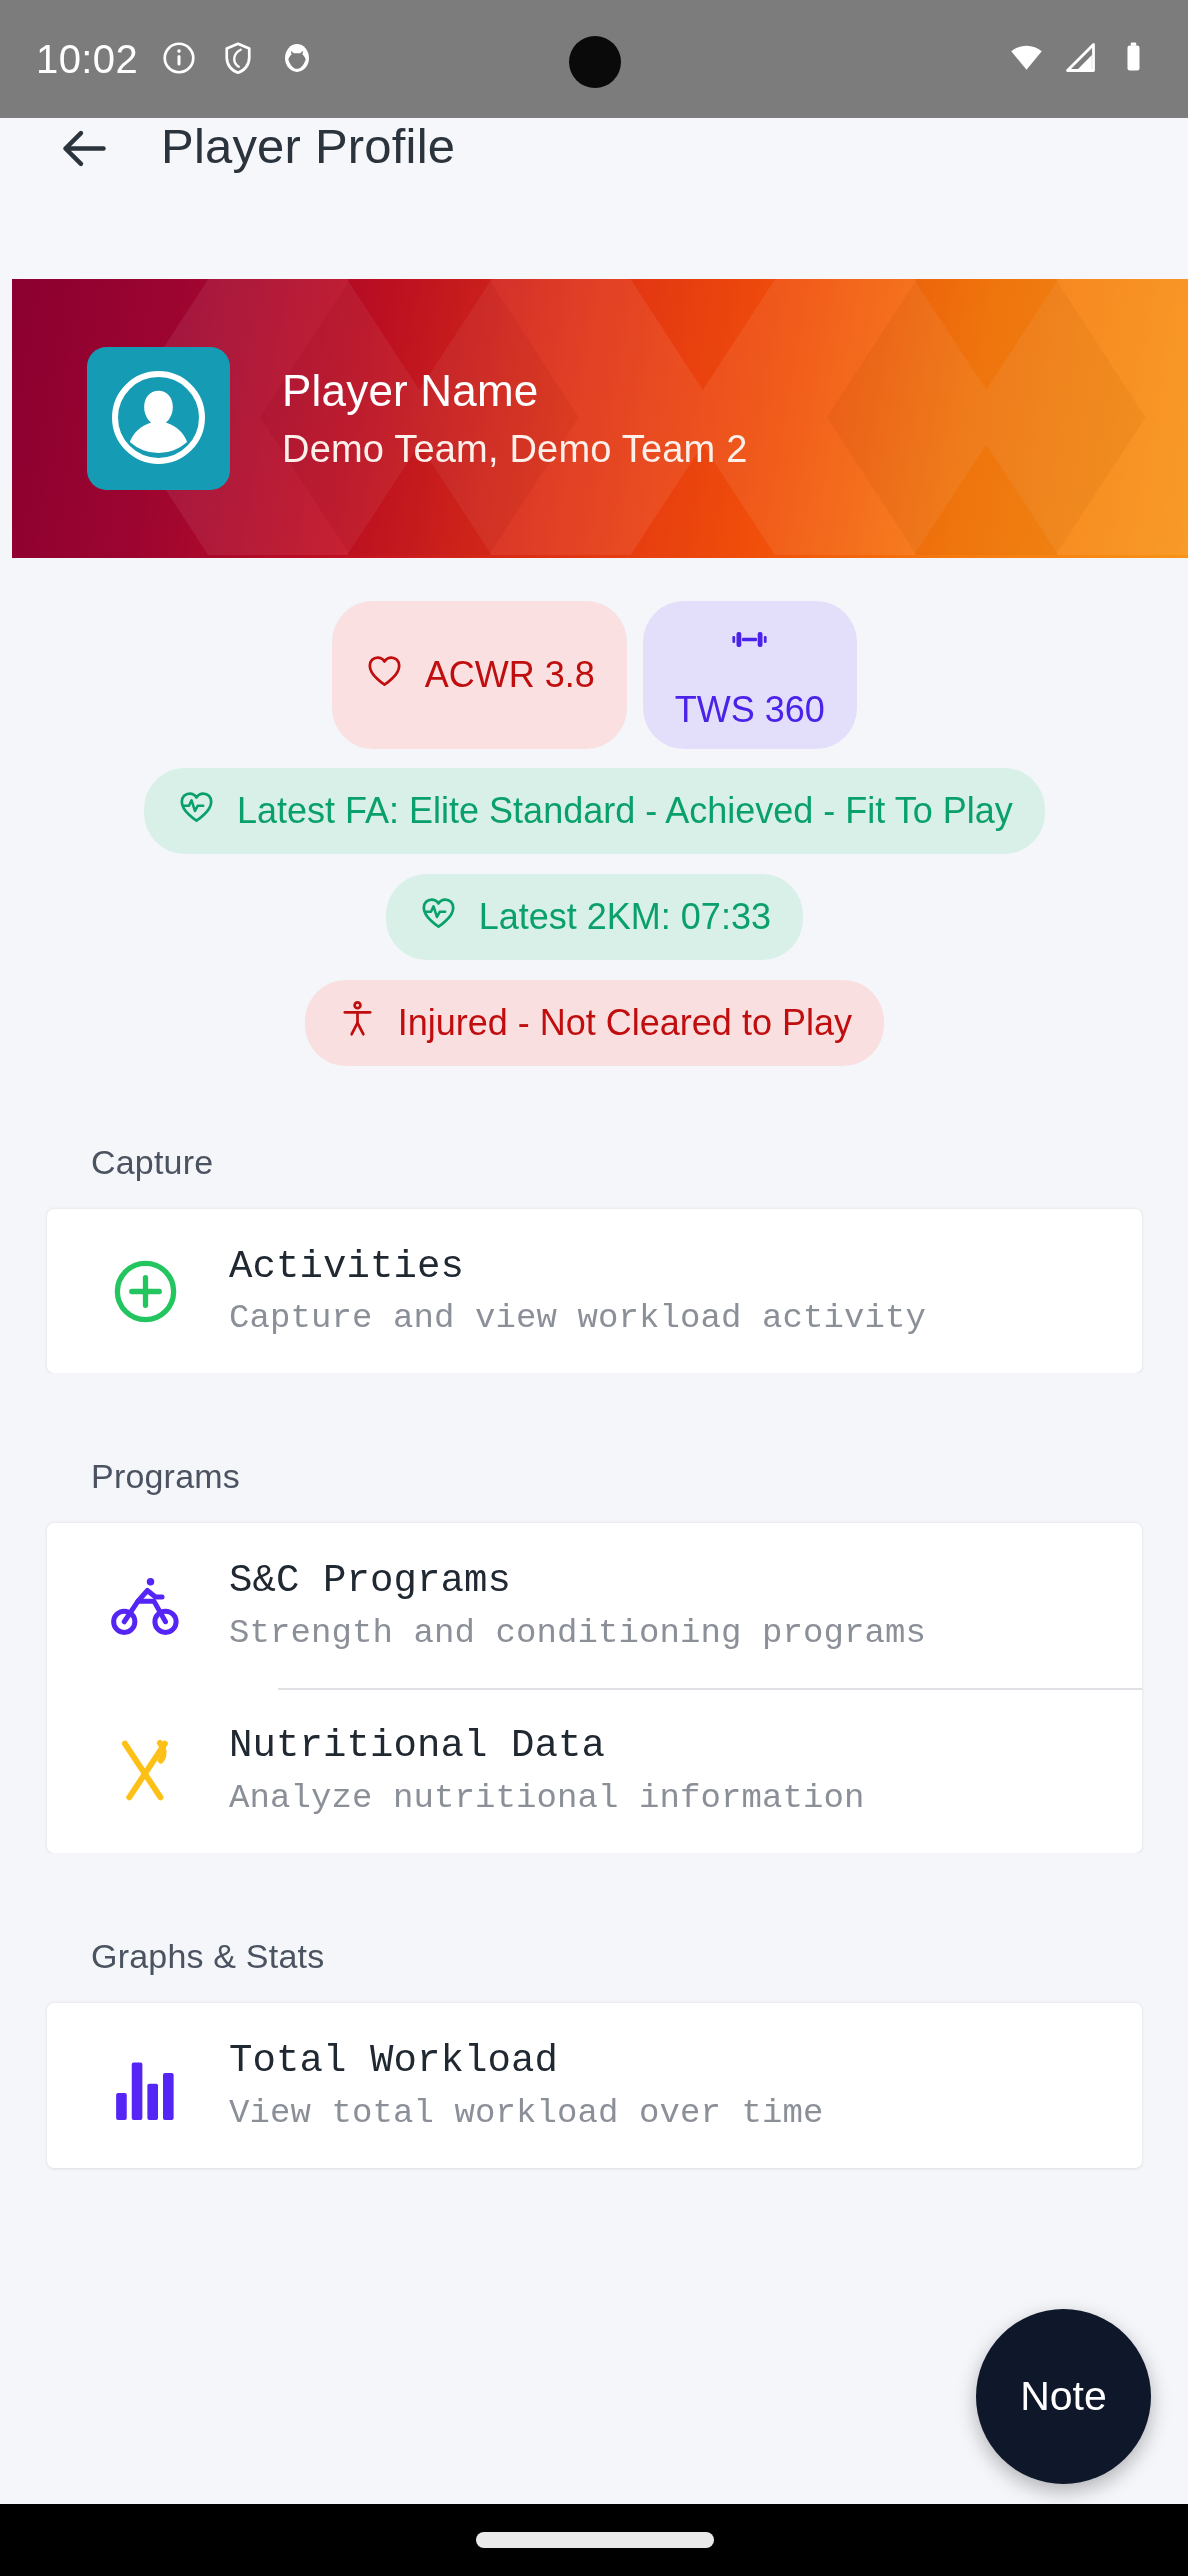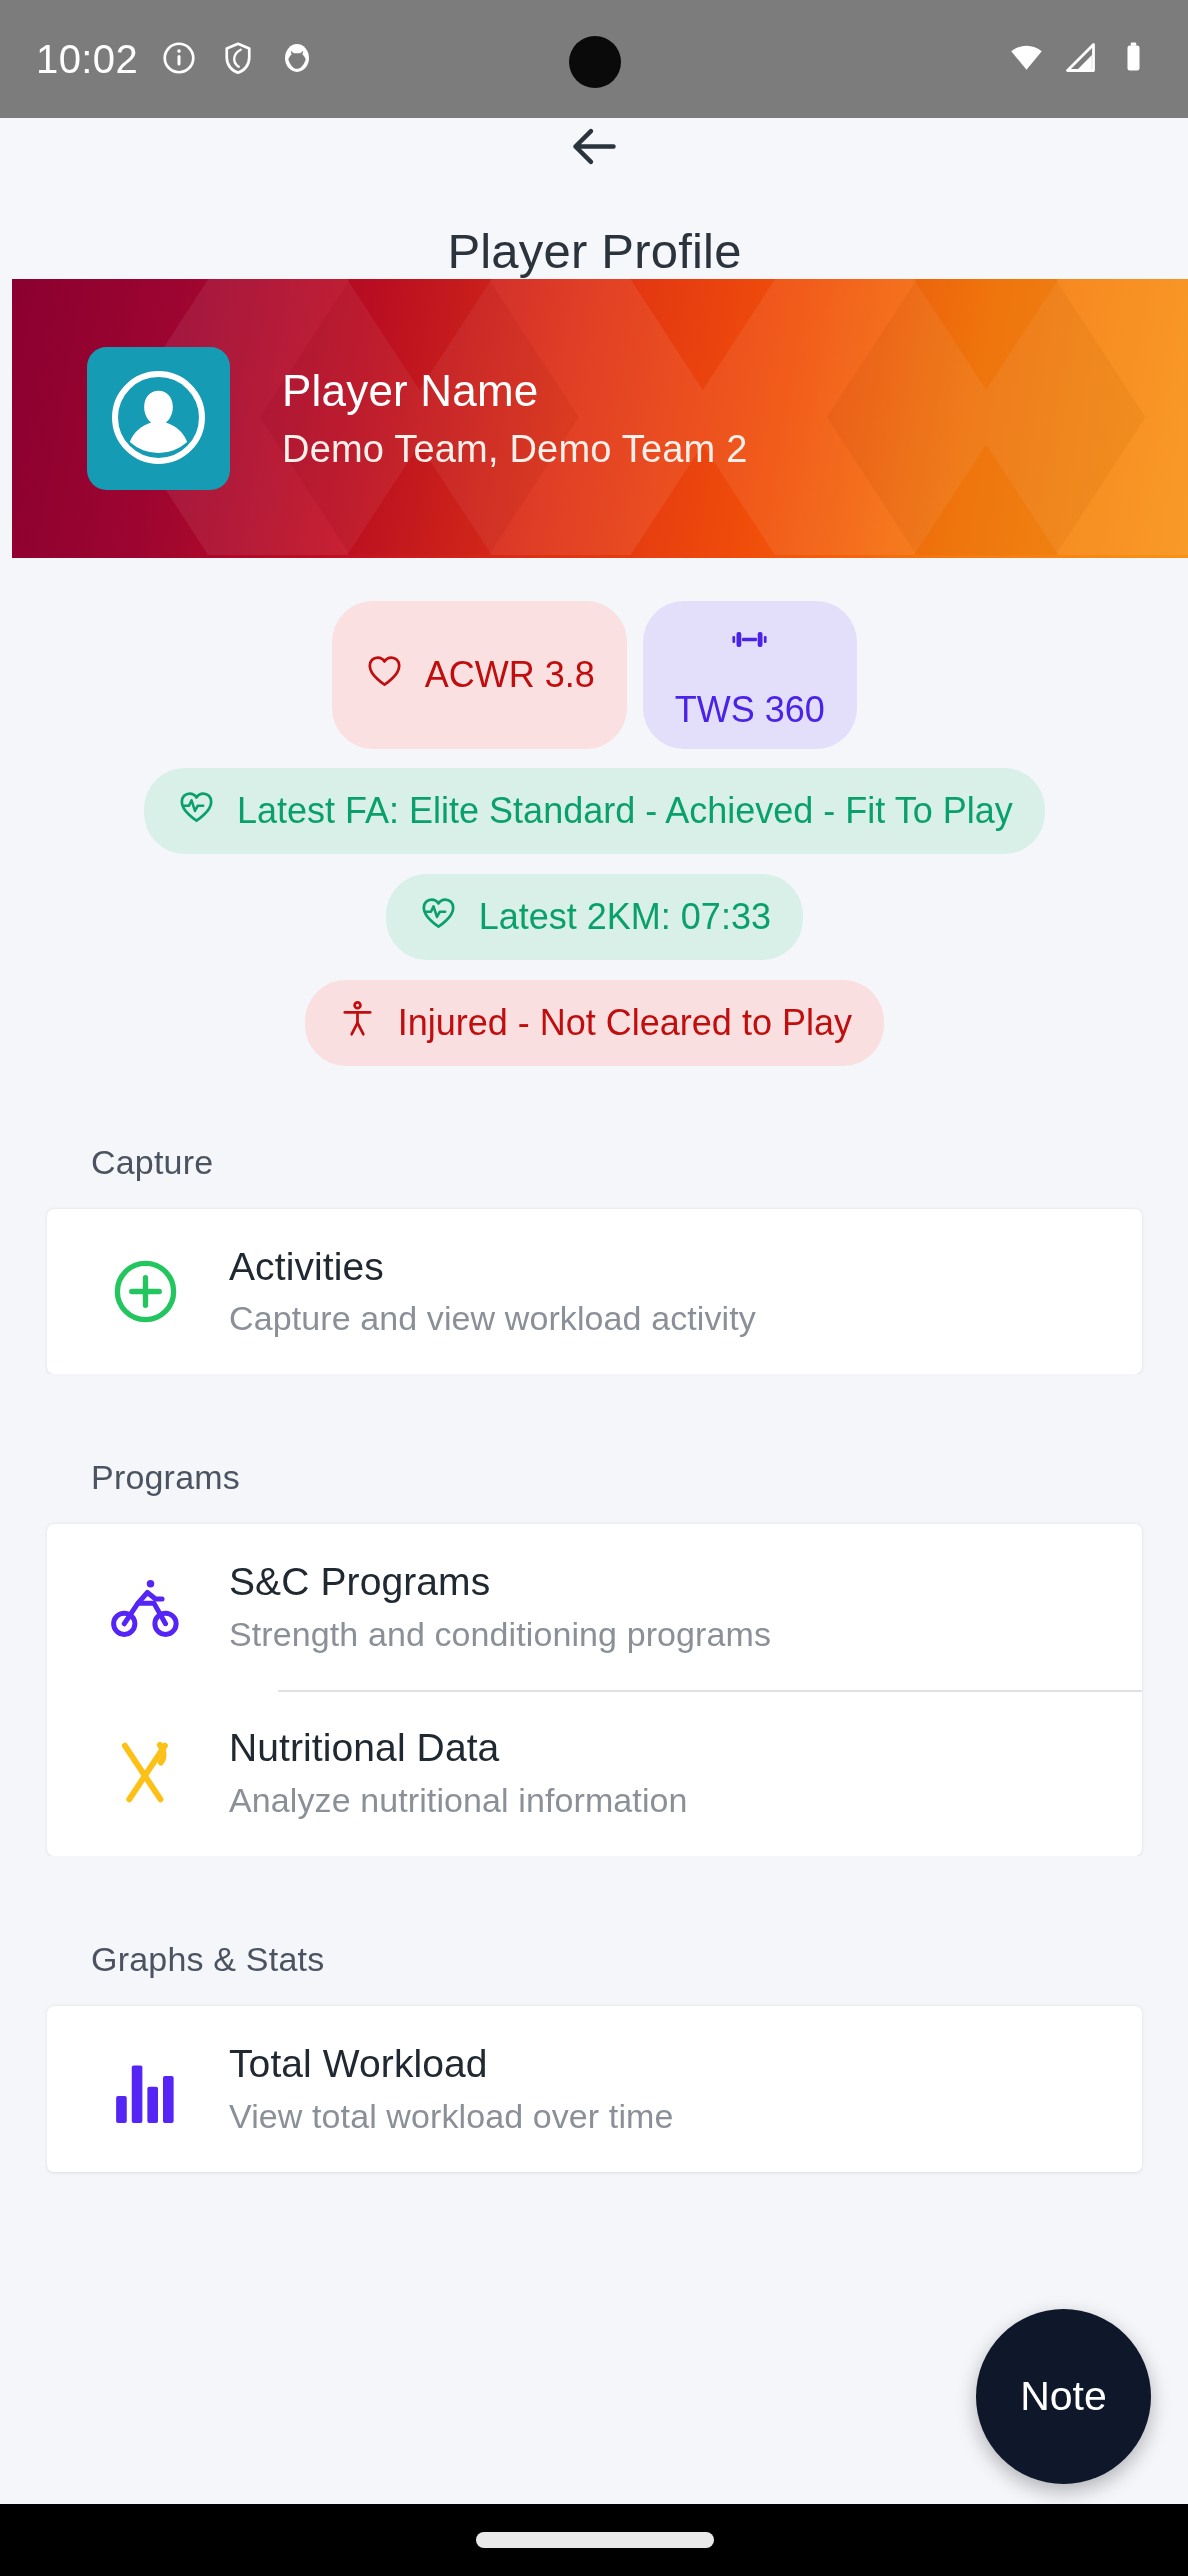"Player Profile" .appbar { align-items: center -> flex-start; flex-direction: column -> none; padding: 0 41px -> 0 52px }
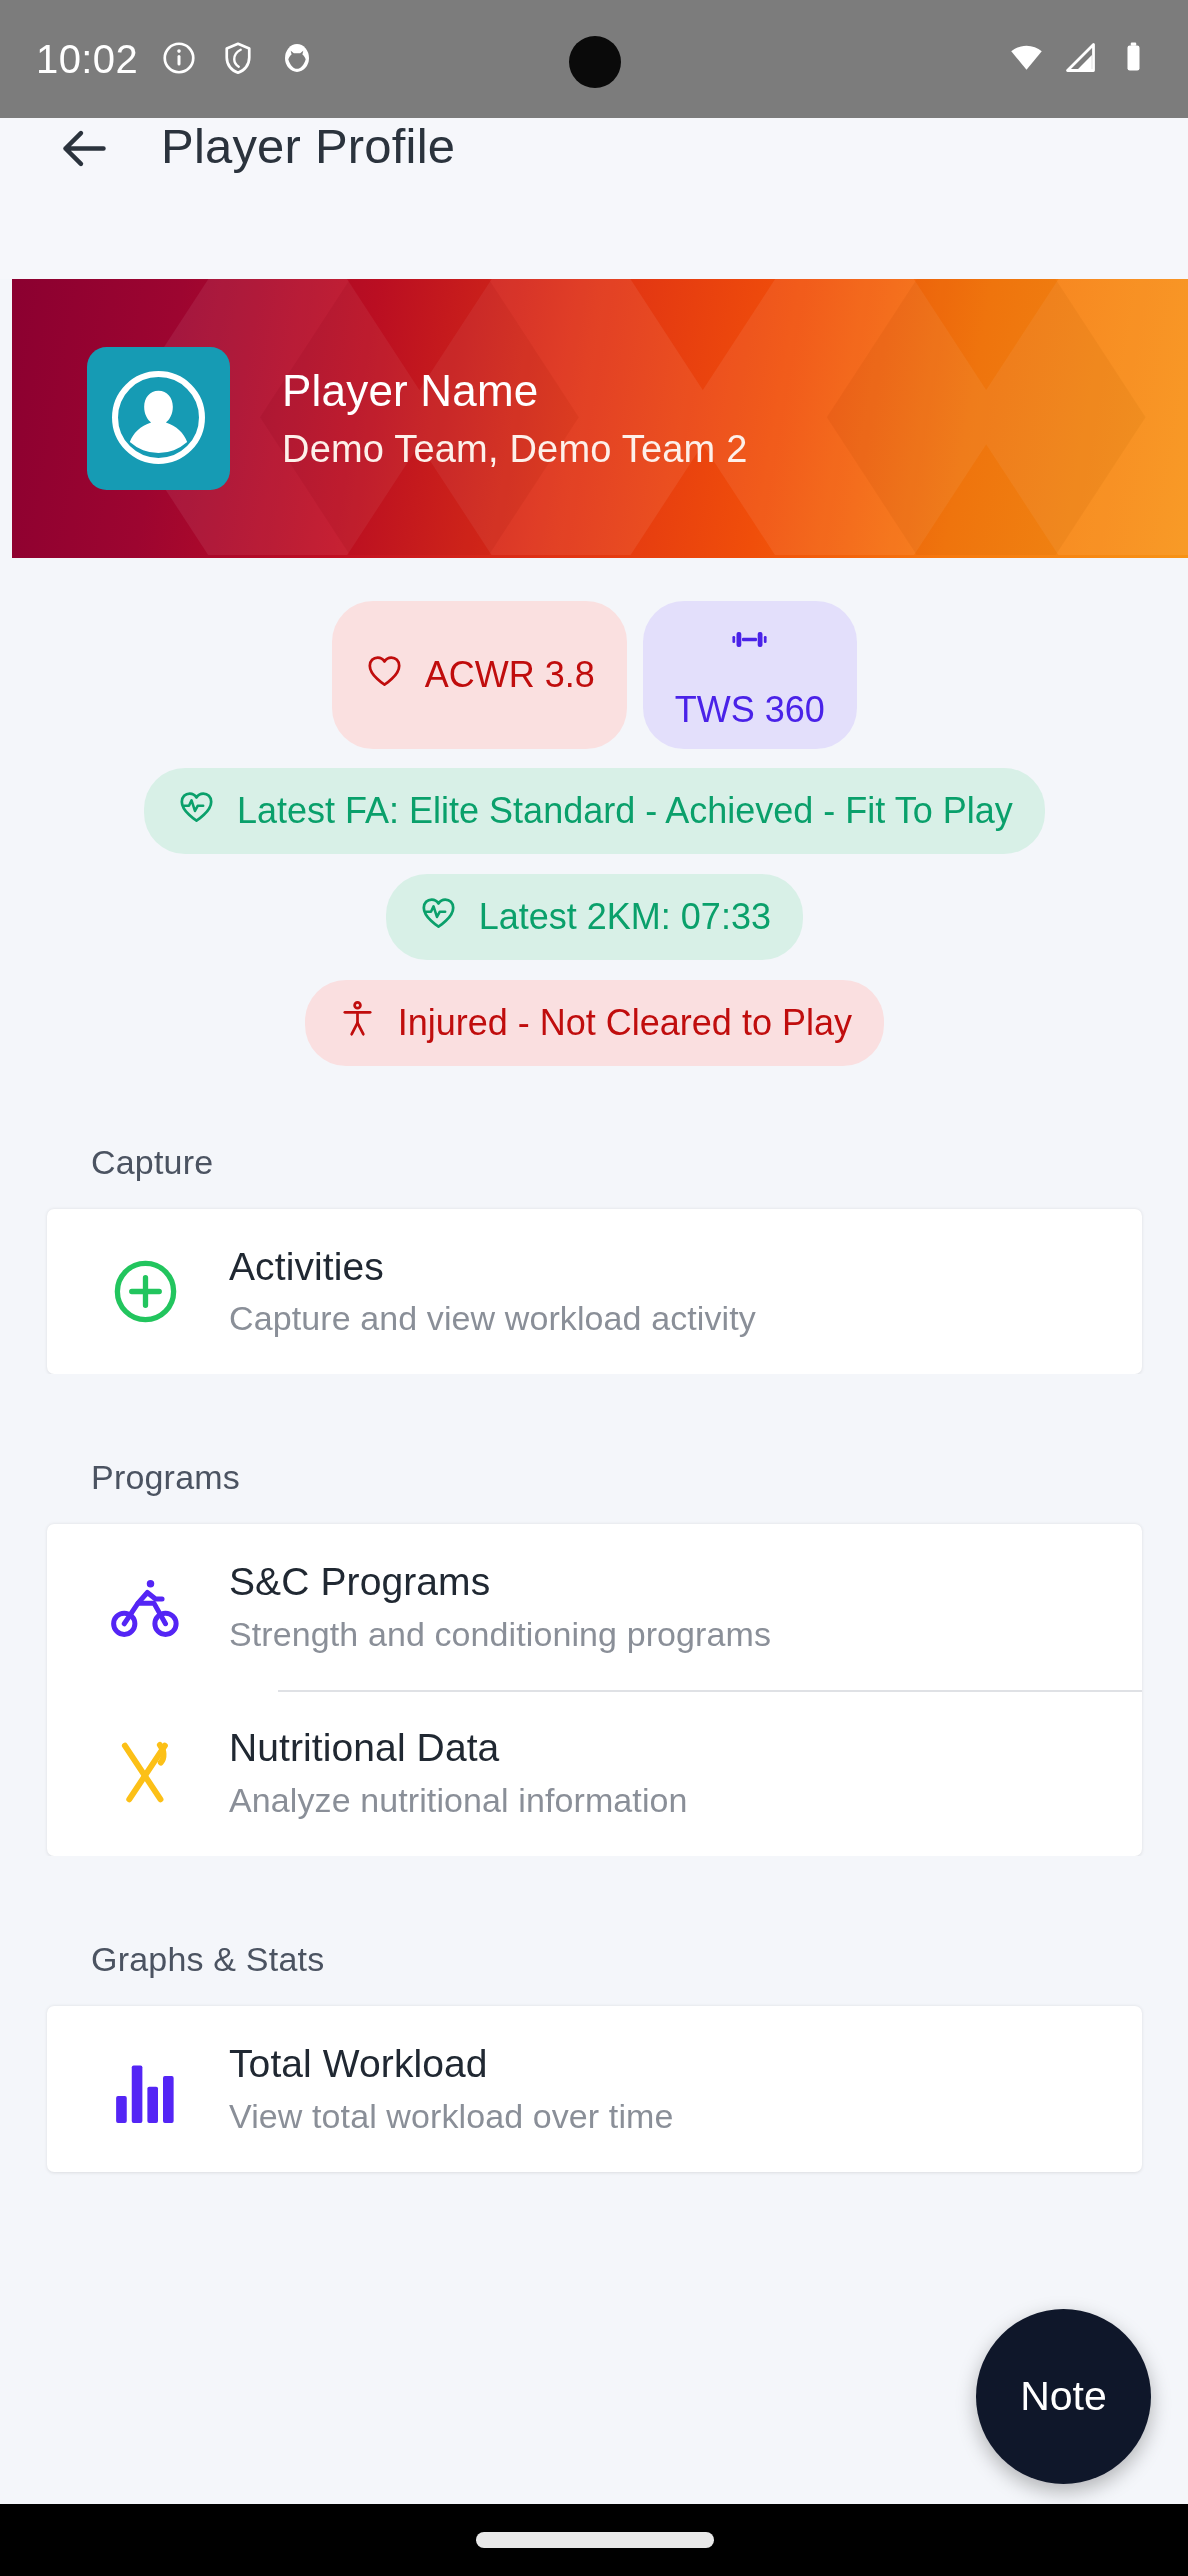"Activities" .row { font-family: none -> Liberation Mono, monospace }
